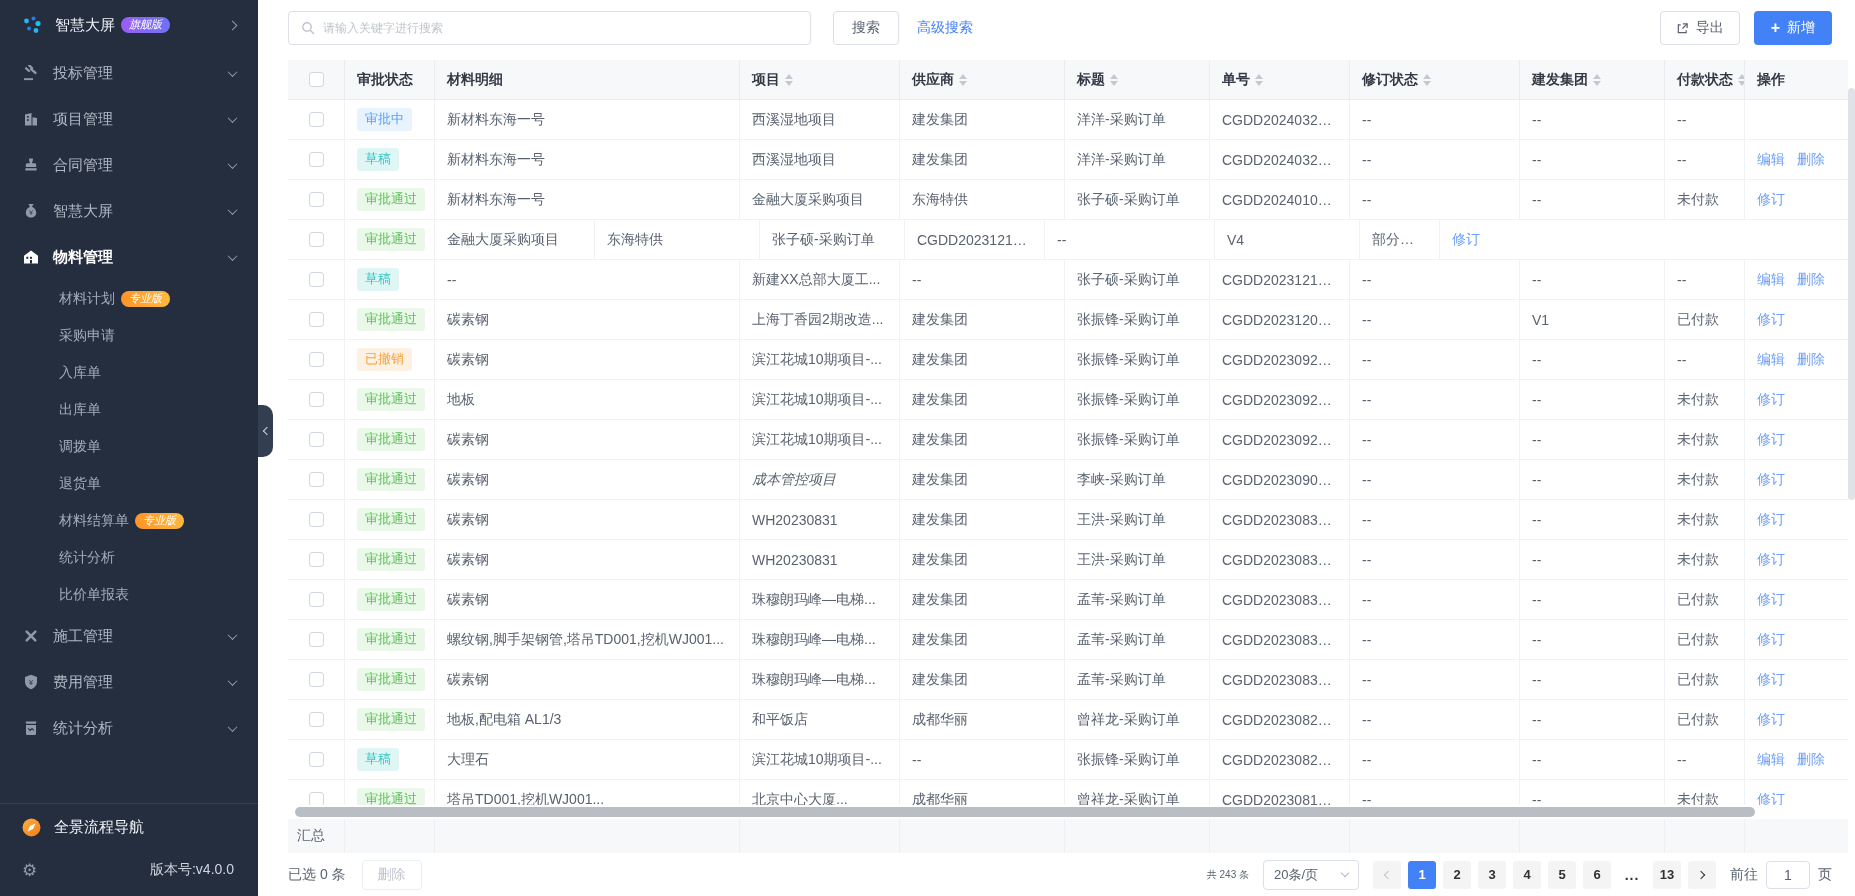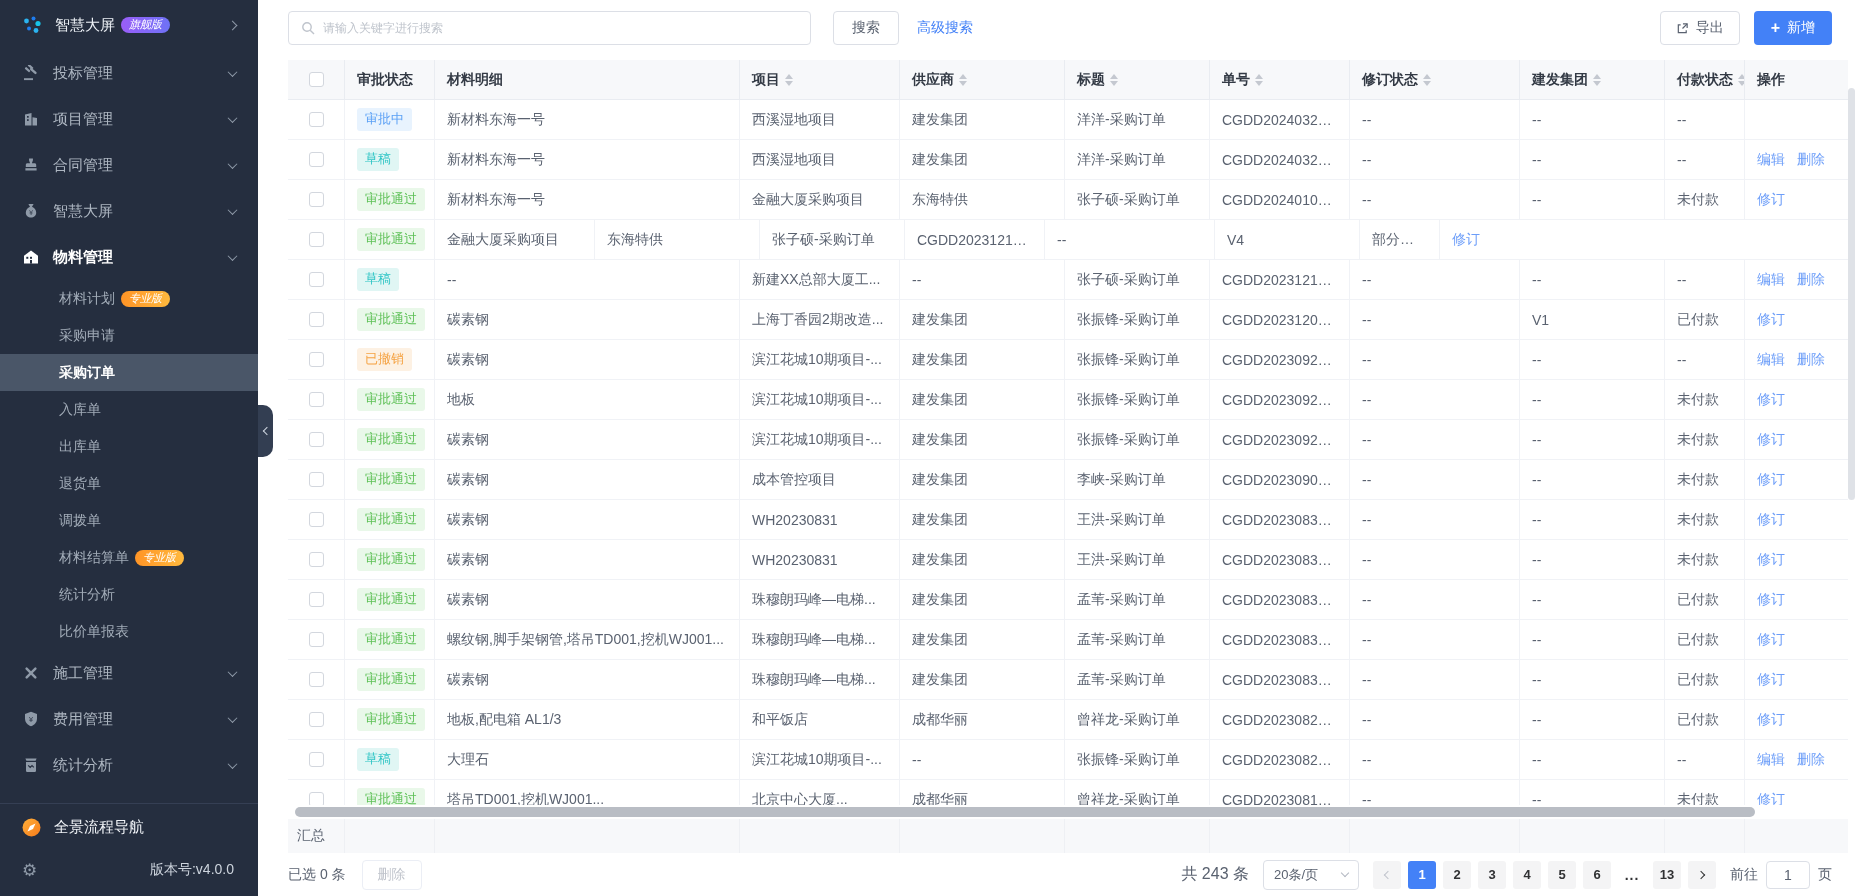"采购订单" div.submenu-item { html: <div> <span>采购订单</span> </div> -> none }
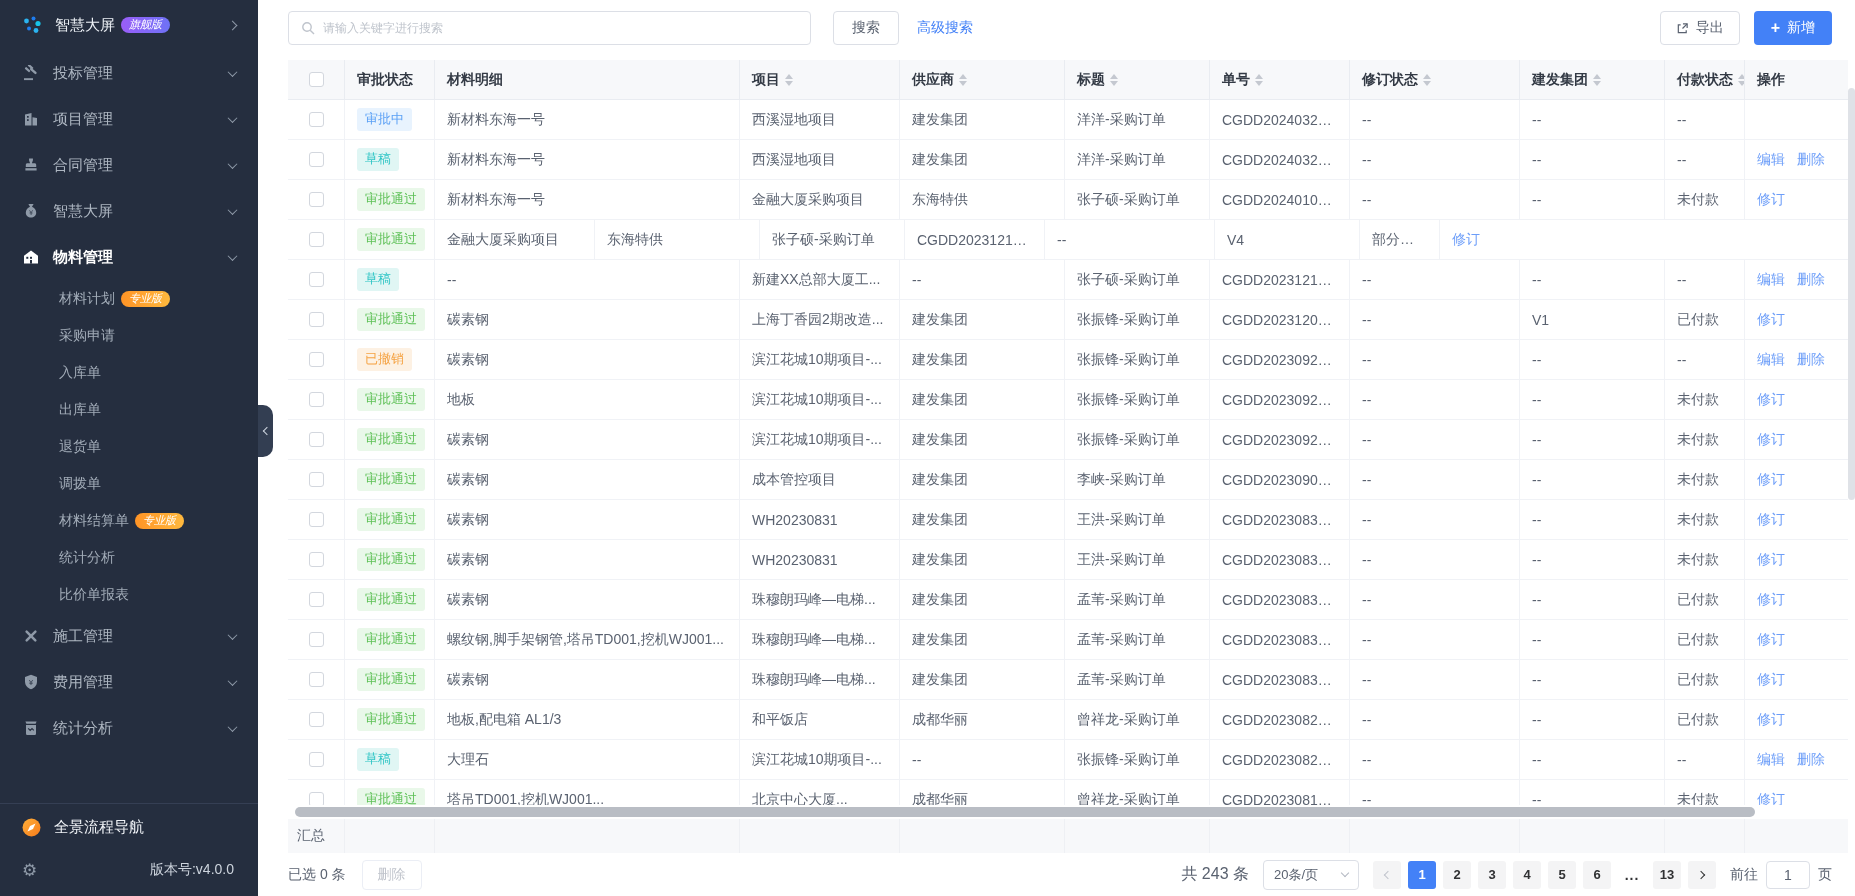"退货单" div.submenu-item { order: before "调拨单" -> after "调拨单" }
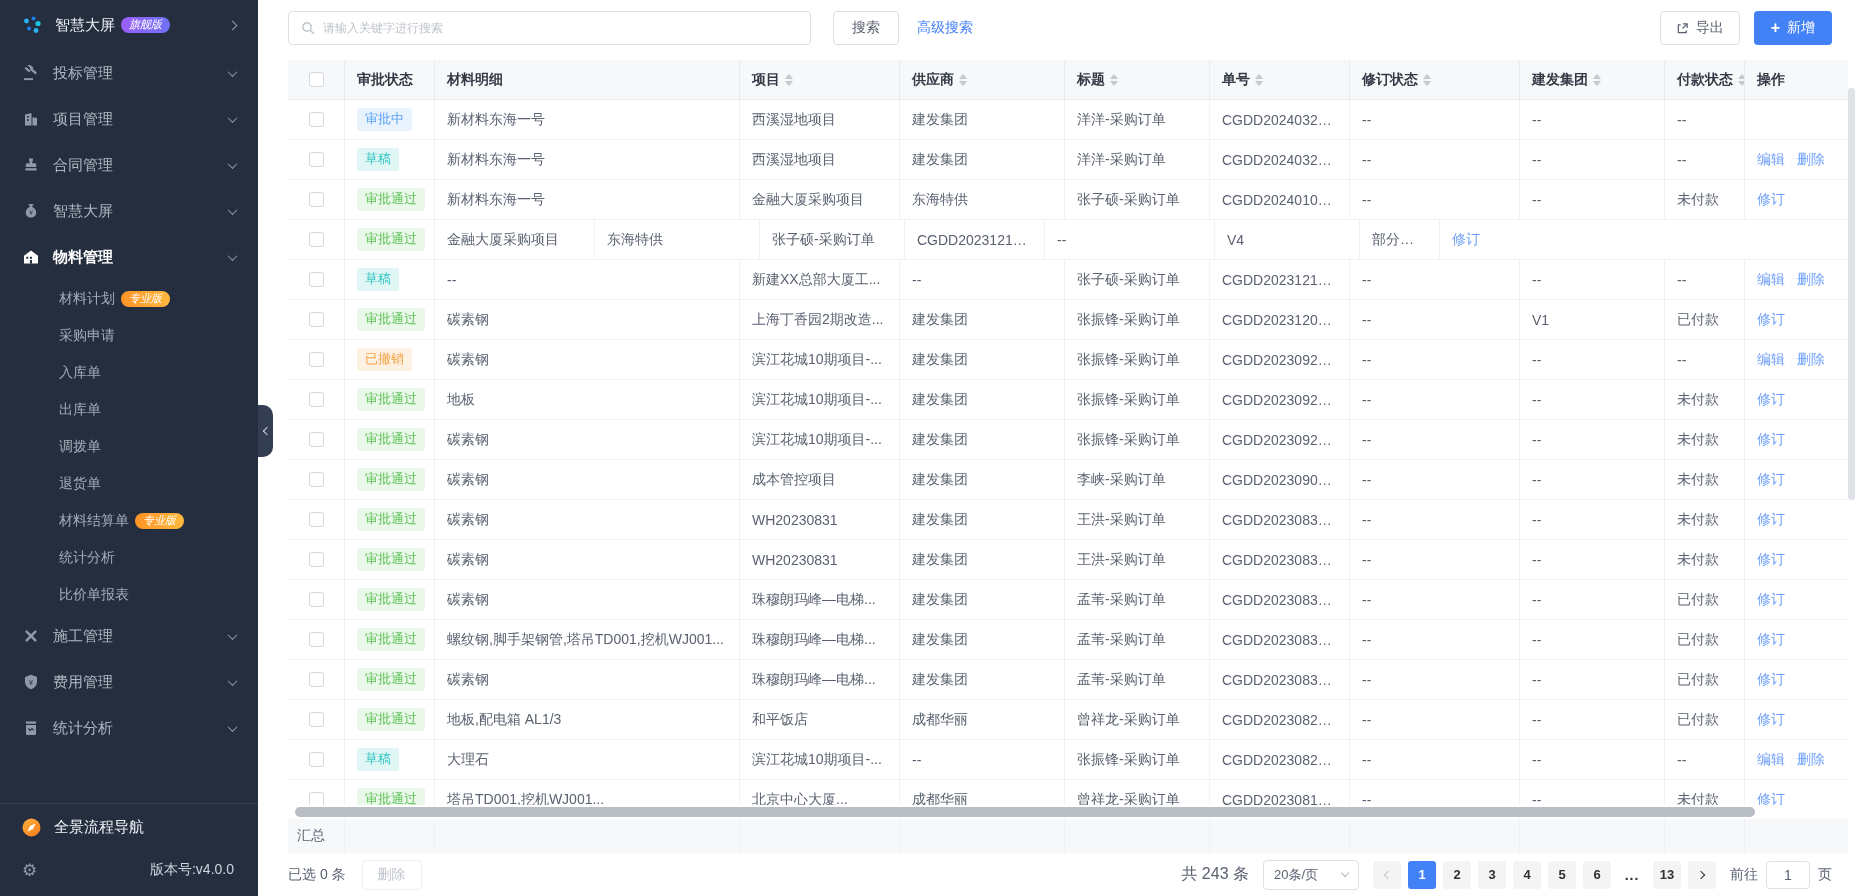"成本管控项目" div.t-cell { font-style: none -> italic }
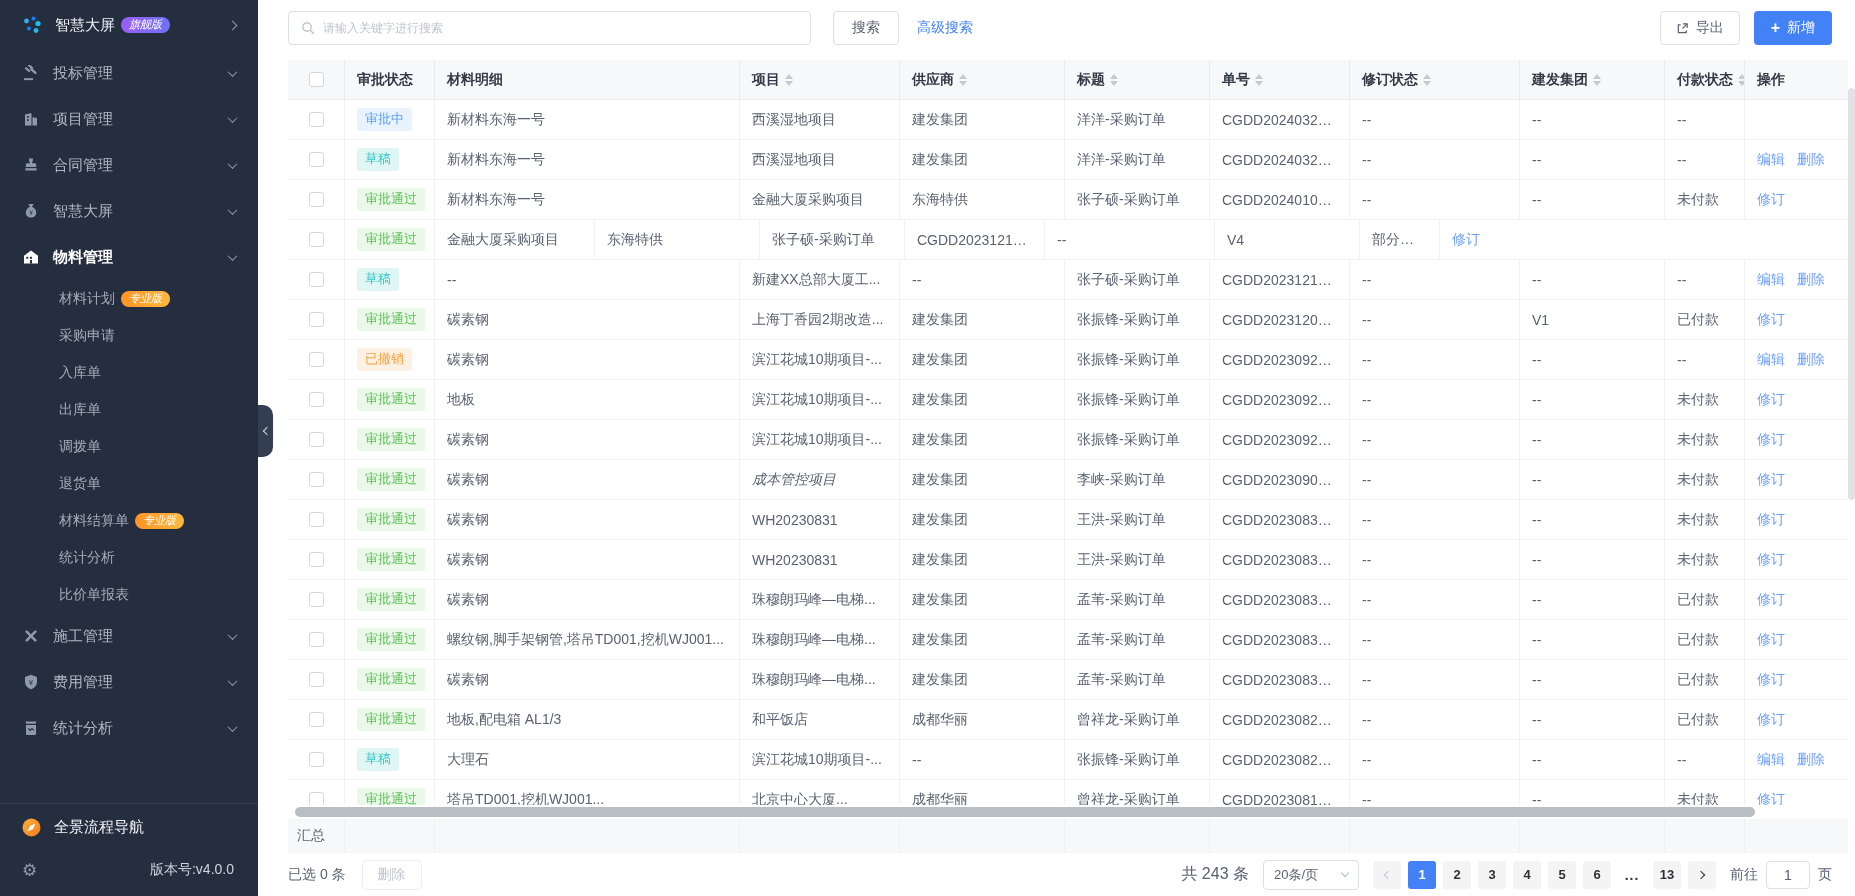"共 243 条" .f-total { font-size: 16px -> 10px }
